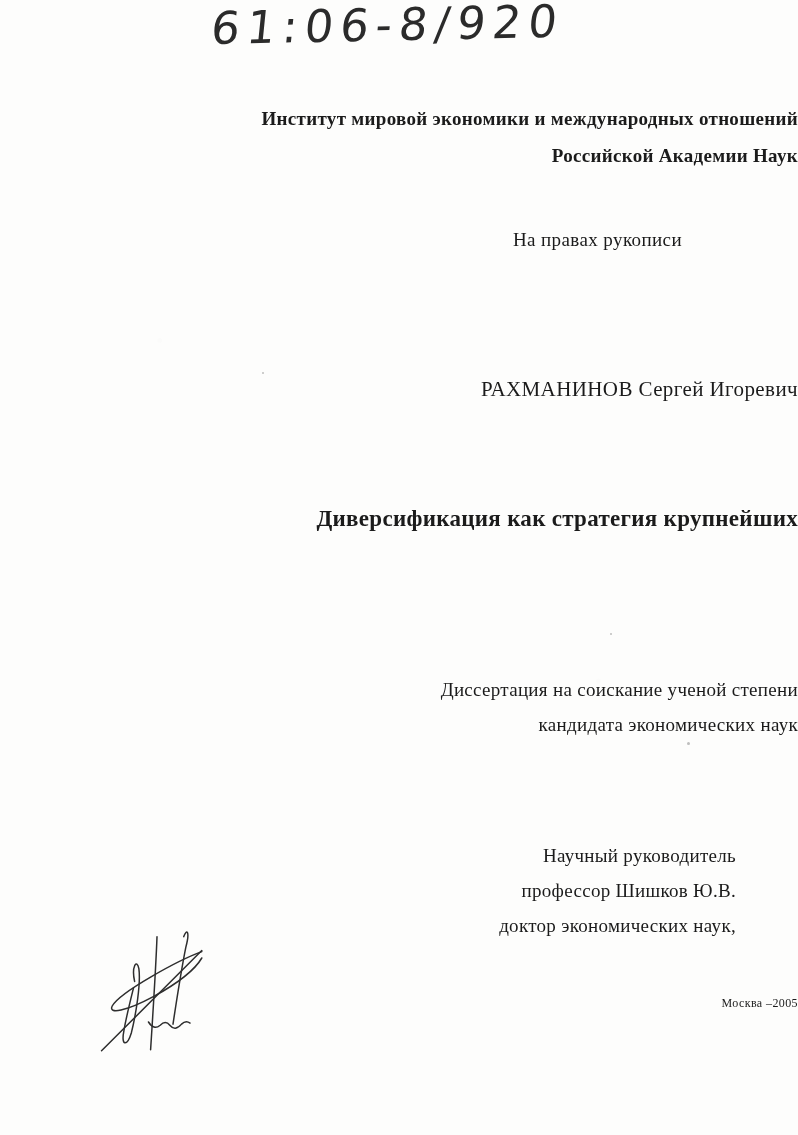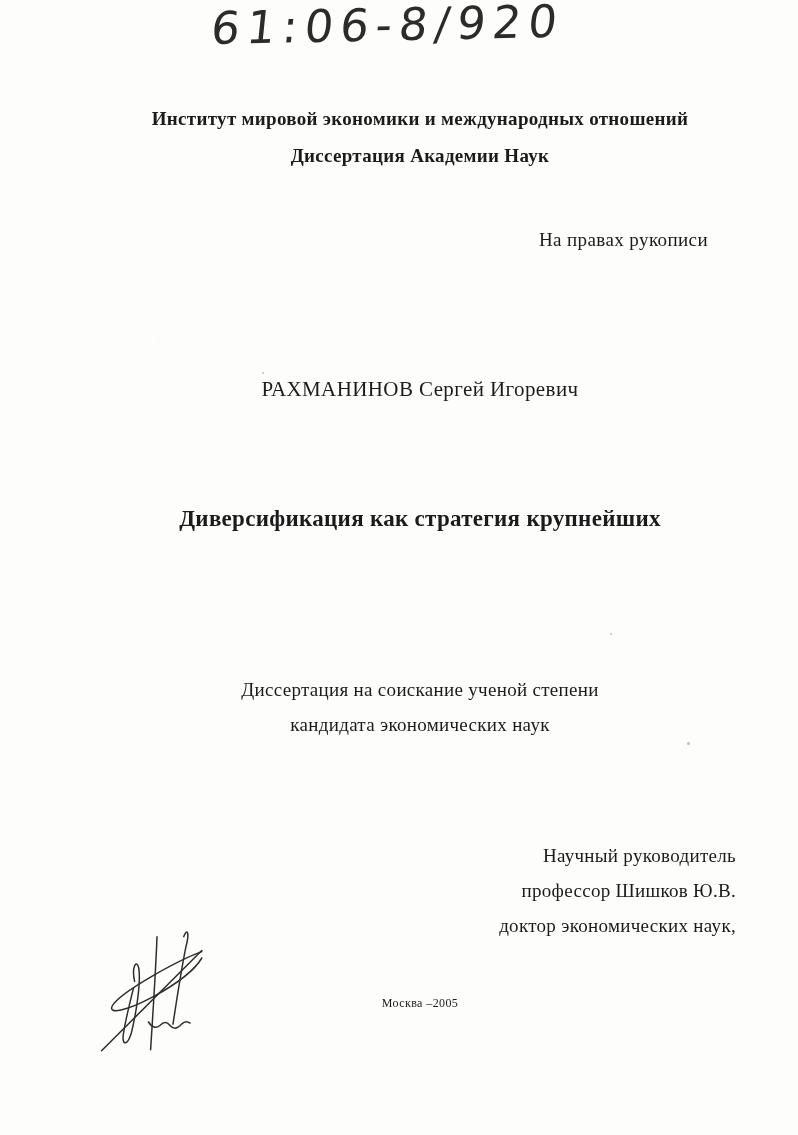"Институт мировой экономики и" .centered { text-align: center -> right }
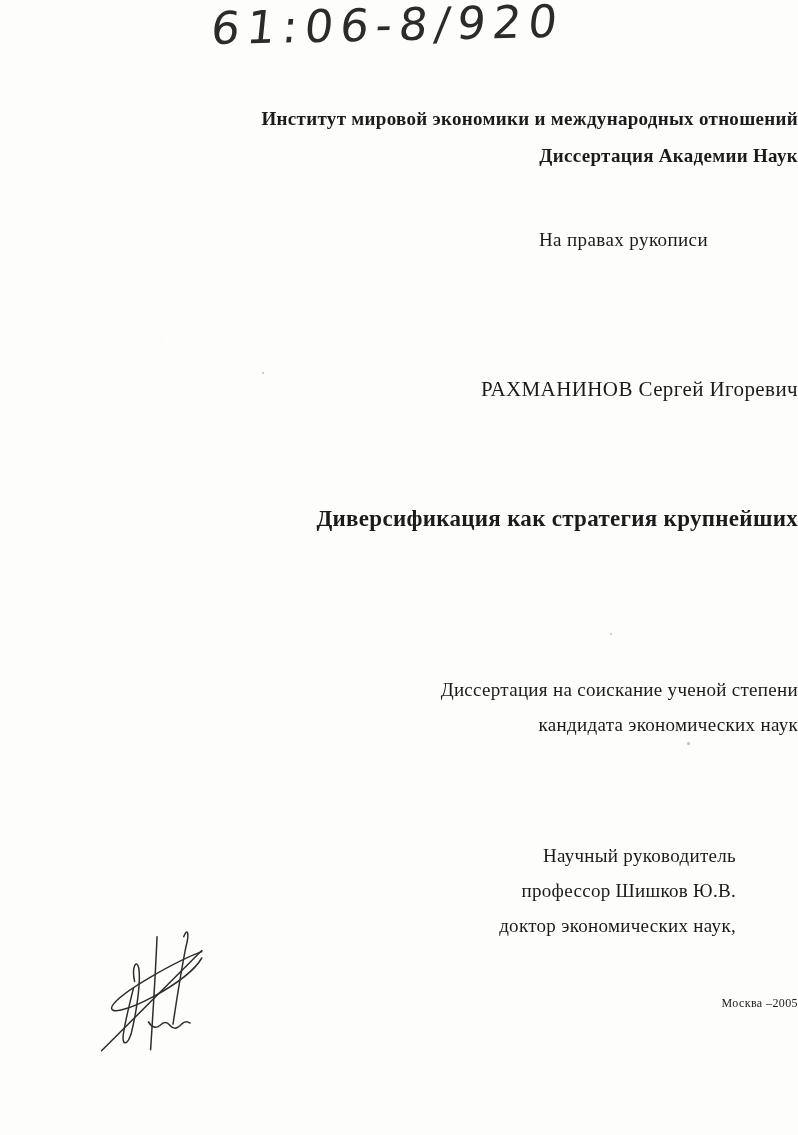"Диссертация Академии Наук" div { text: Диссертация -> Российской }
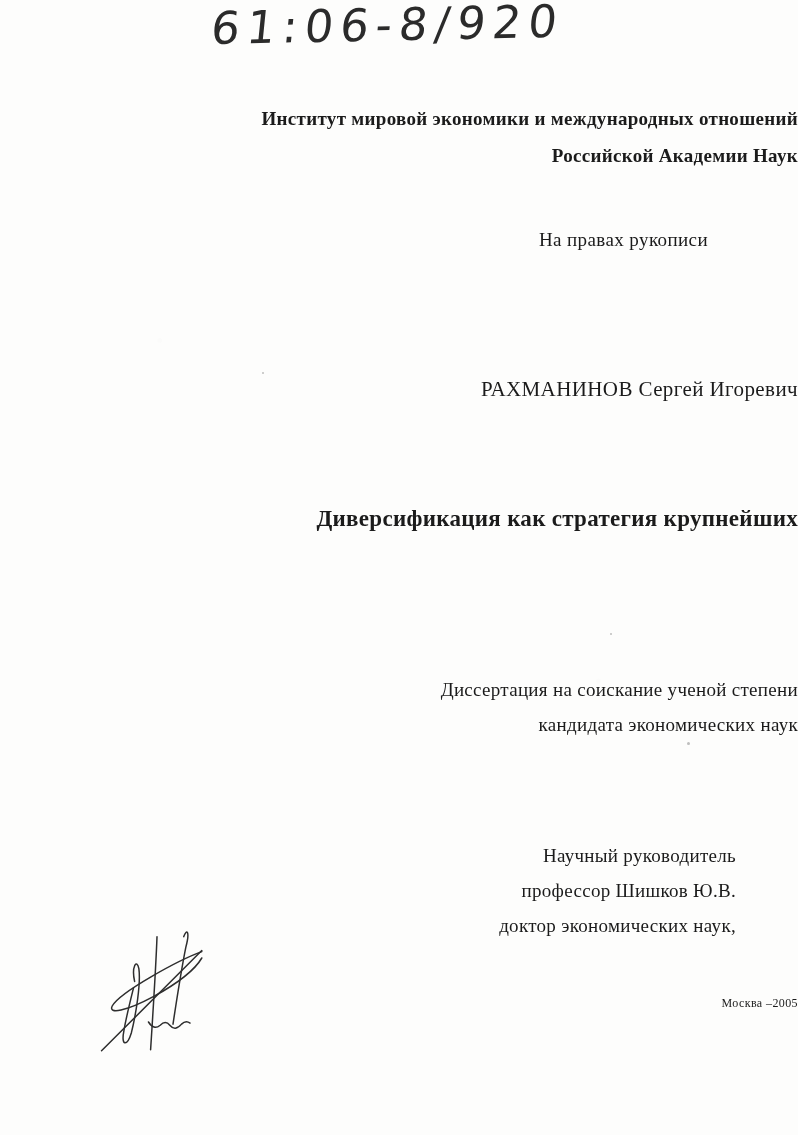"На правах рукописи" .manuscript-note { right: 90px -> 116px }
